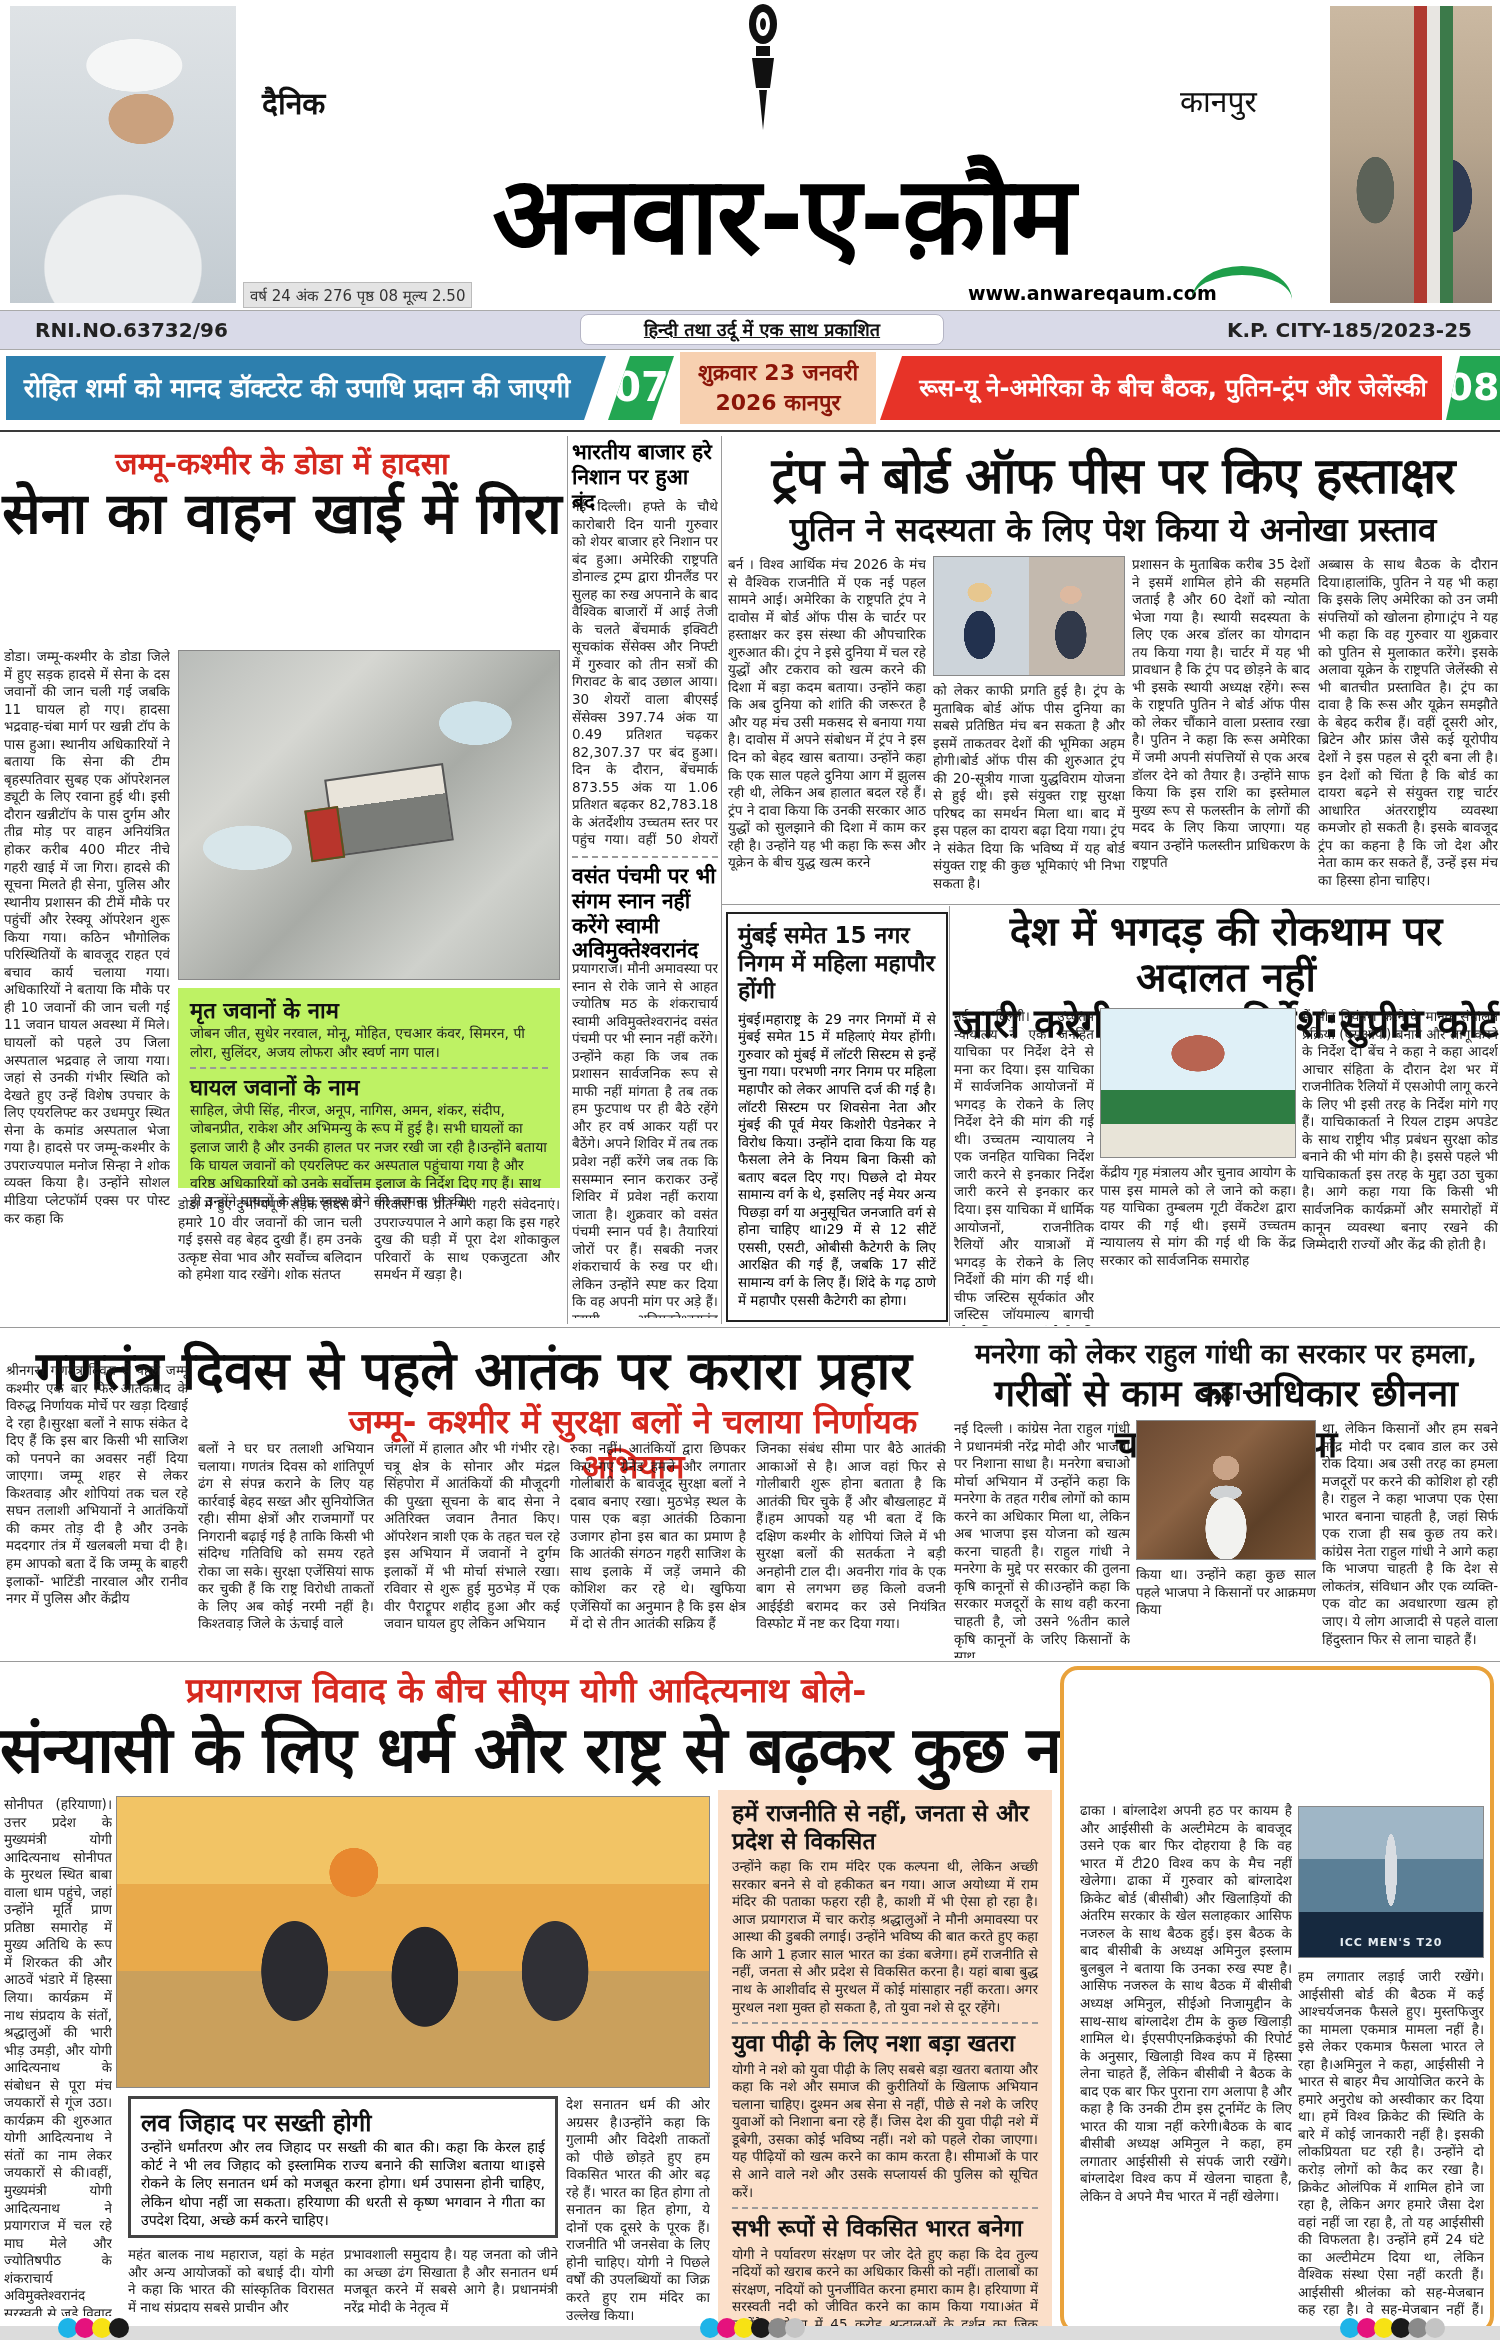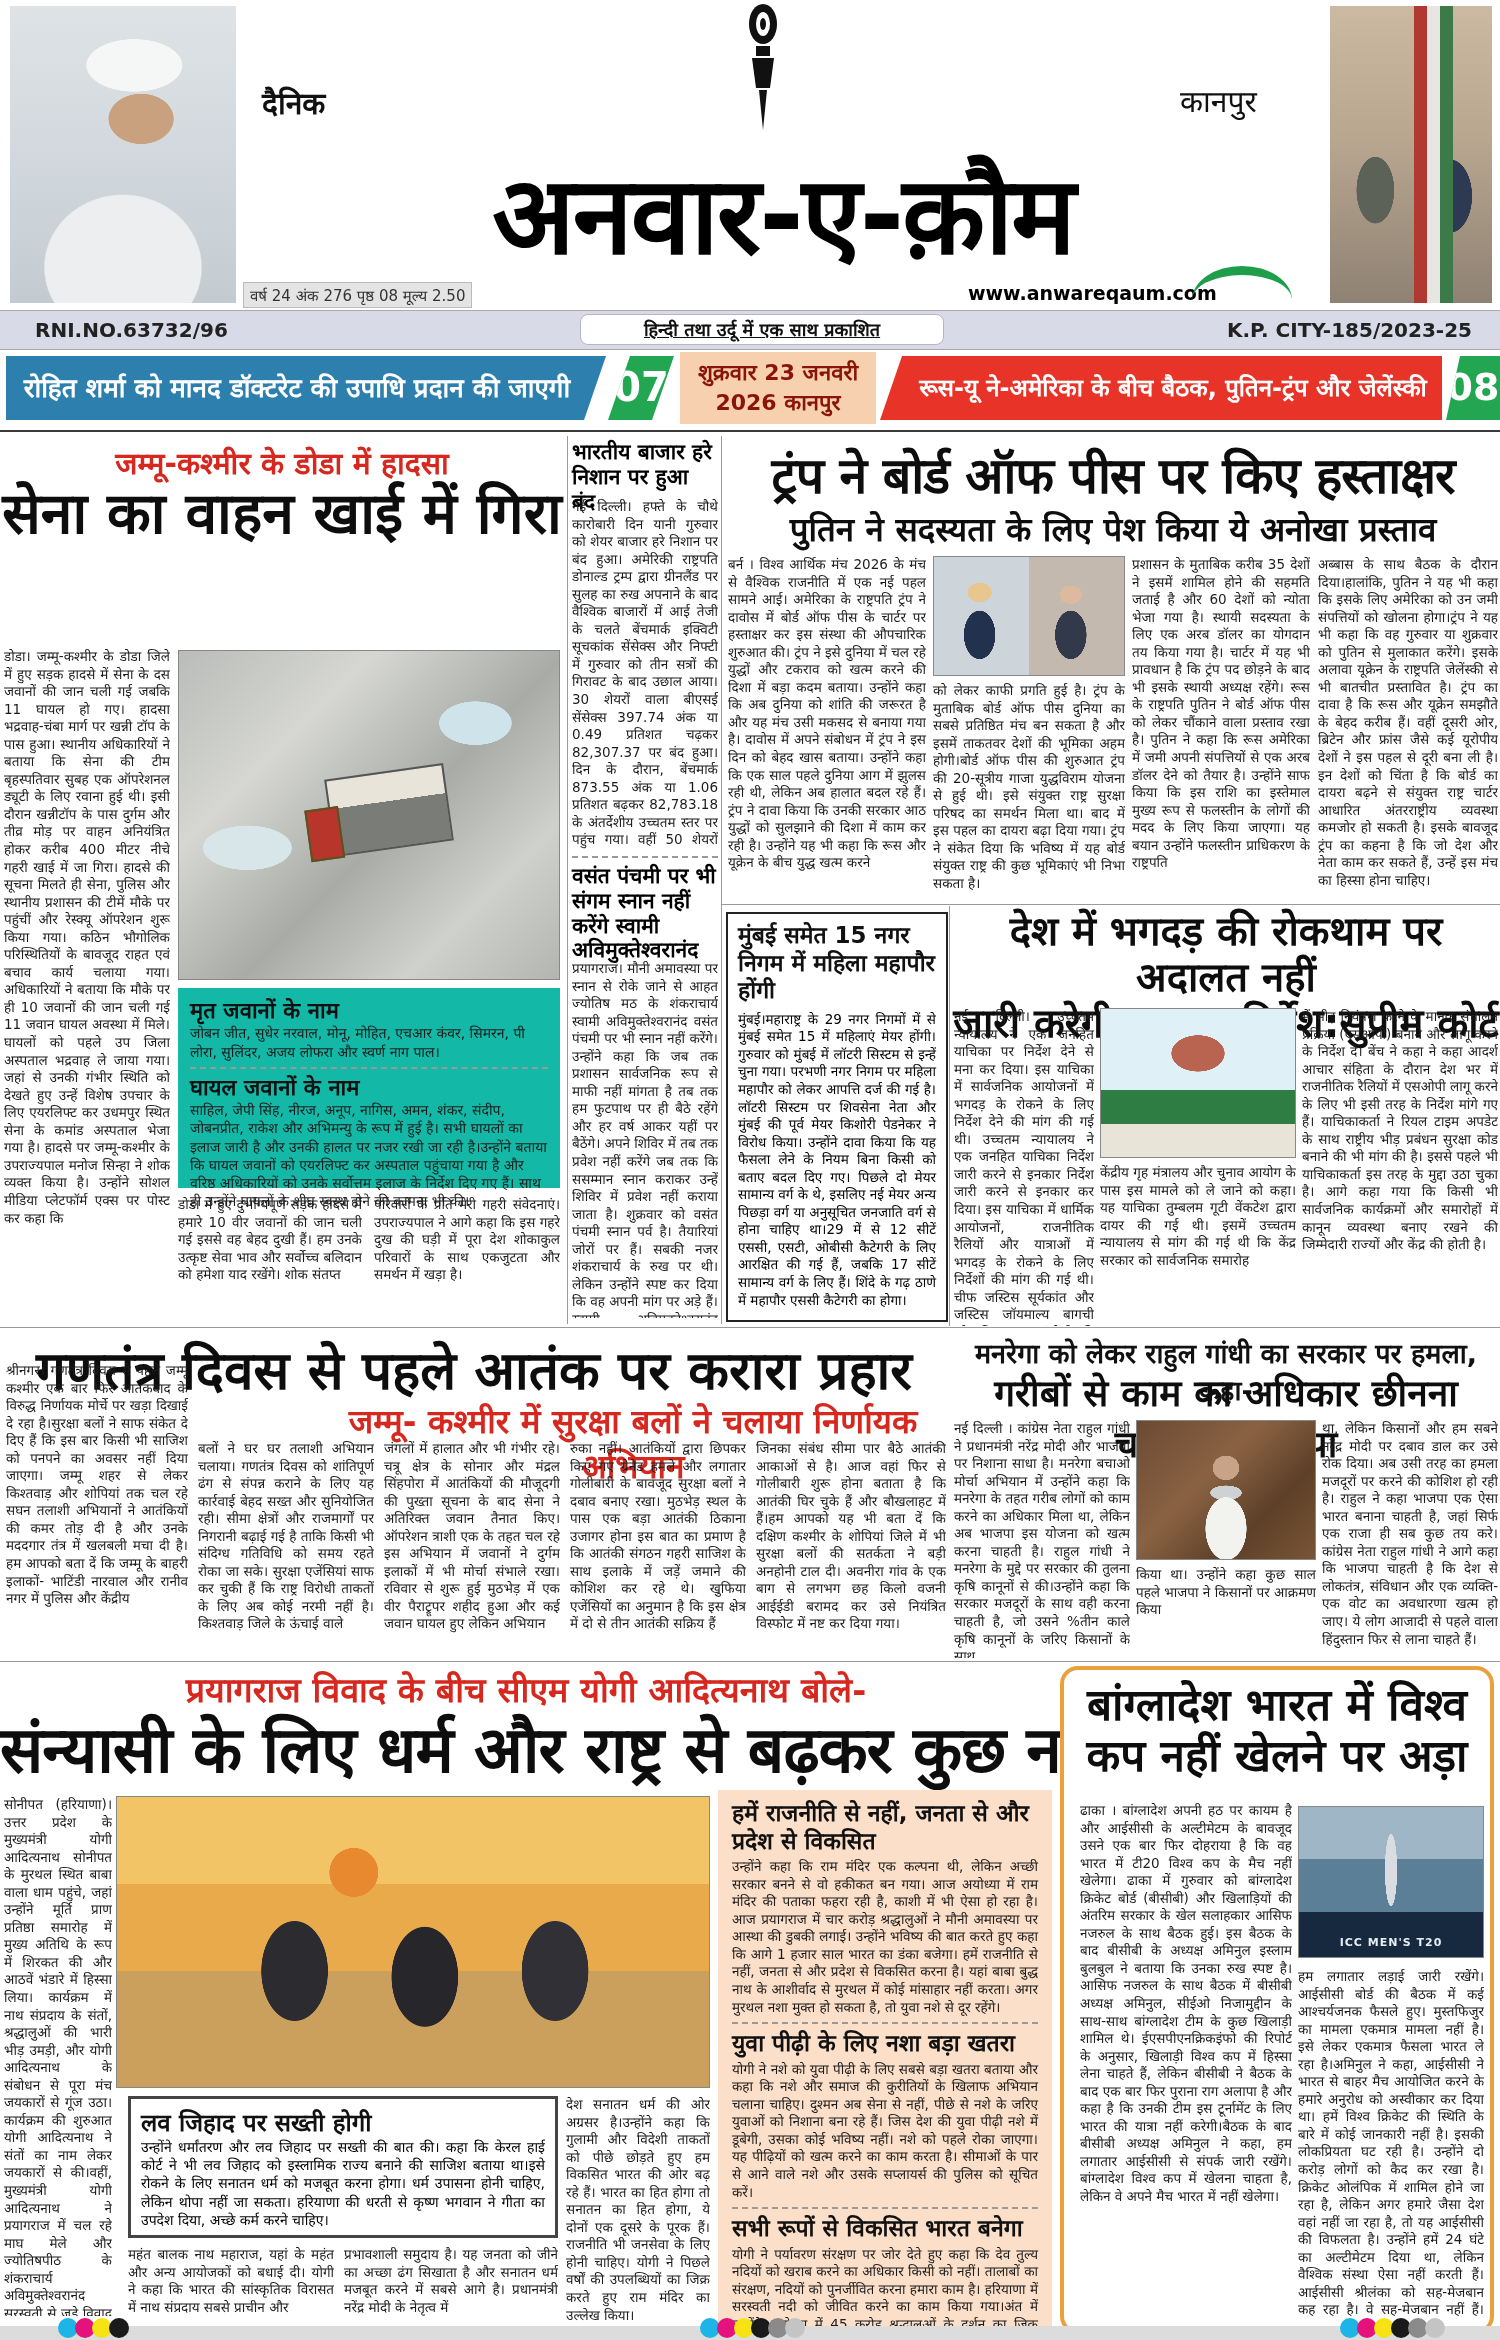"मृत जवानों के नाम" #doda-names-box { background: #14b8a6 -> #bef264 }
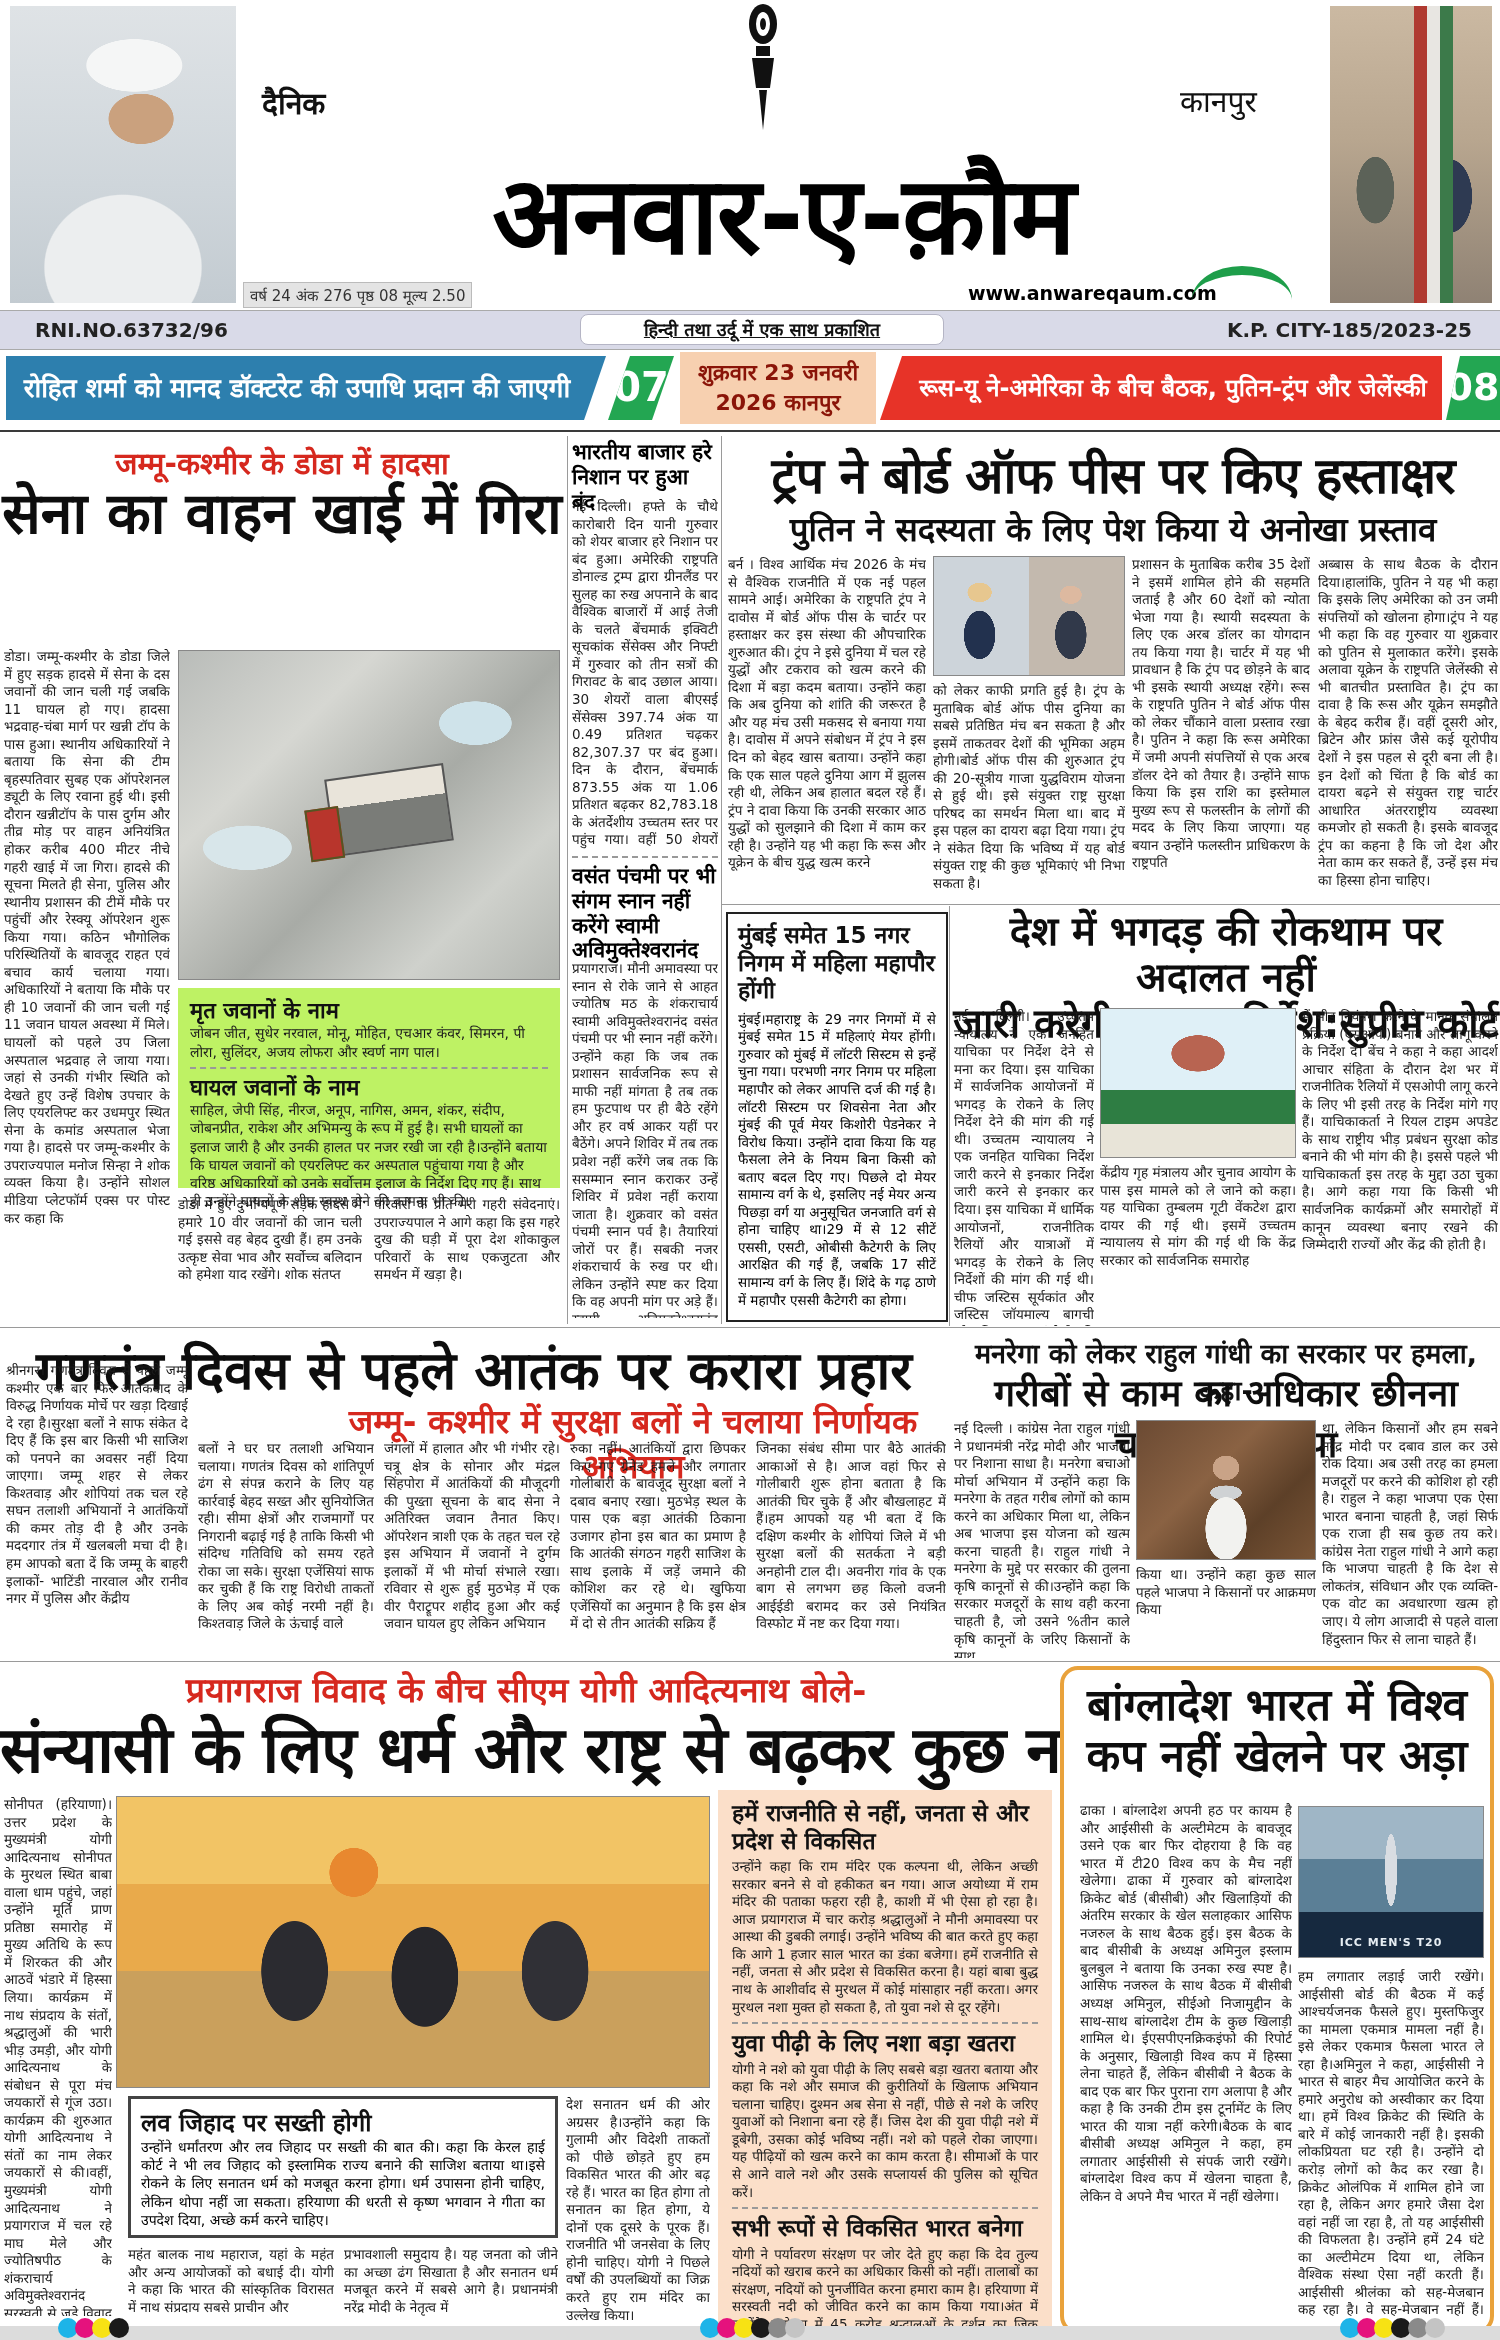"बांग्लादेश भारत में विश्व" div { html: <div> <div>बांग्लादेश भारत में विश्व</div> <div>कप नहीं खेलने पर अड़ा</div> </div> -> none }
